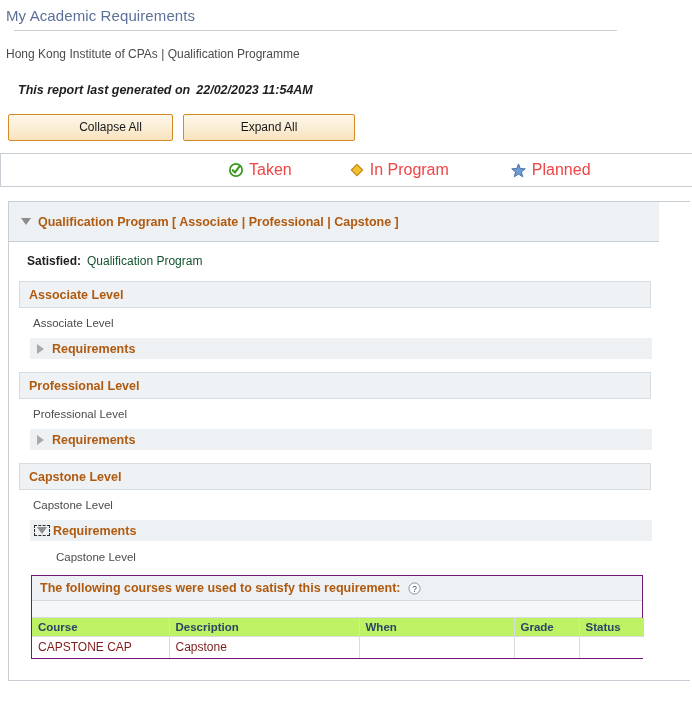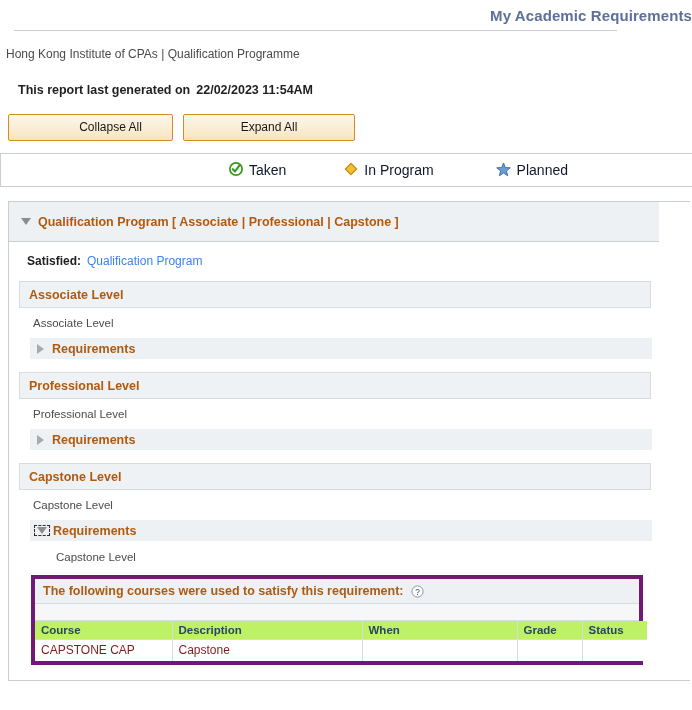"My Academic Requirements" .page-title { font-weight: bold -> normal; text-align: right -> none }
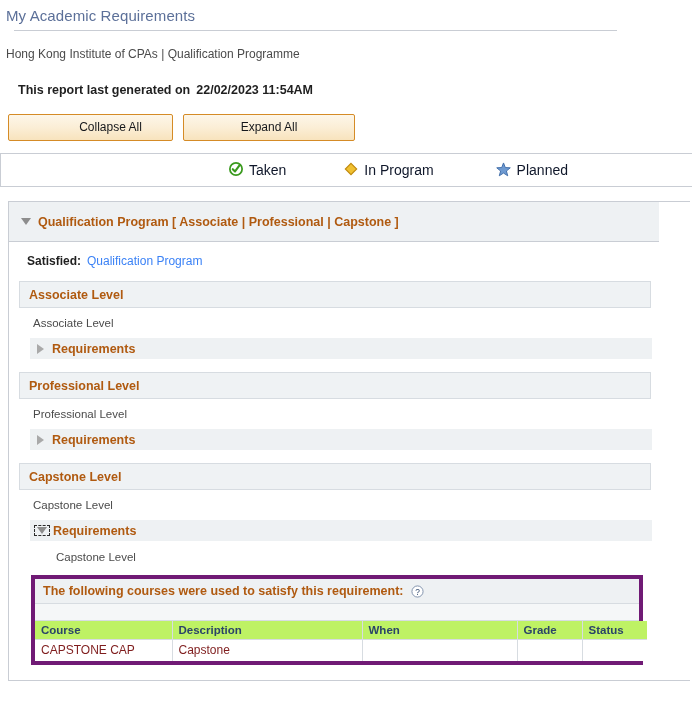"This report last generated on" .report-line { font-style: none -> italic }
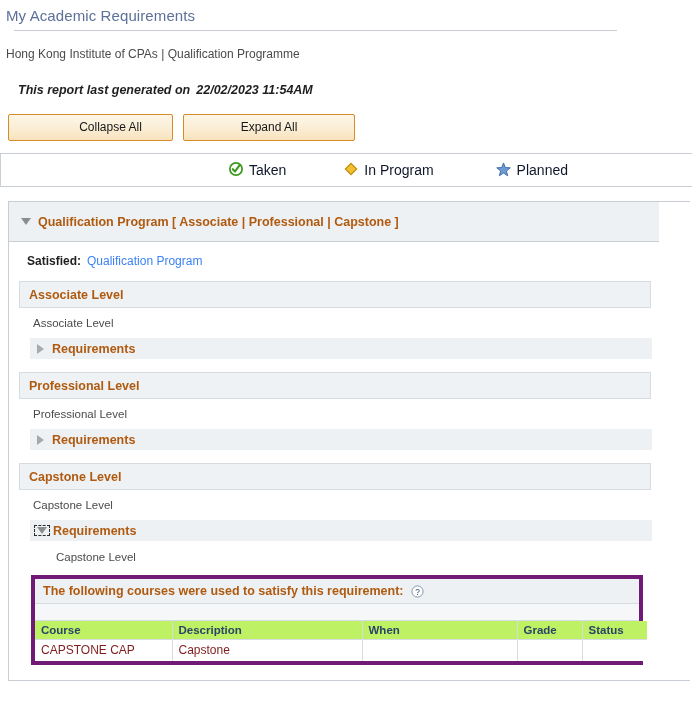"Taken" .legend-item { align-items: flex-start -> center; color: #0f172a -> #ef4444; font-size: 14px -> 16px }
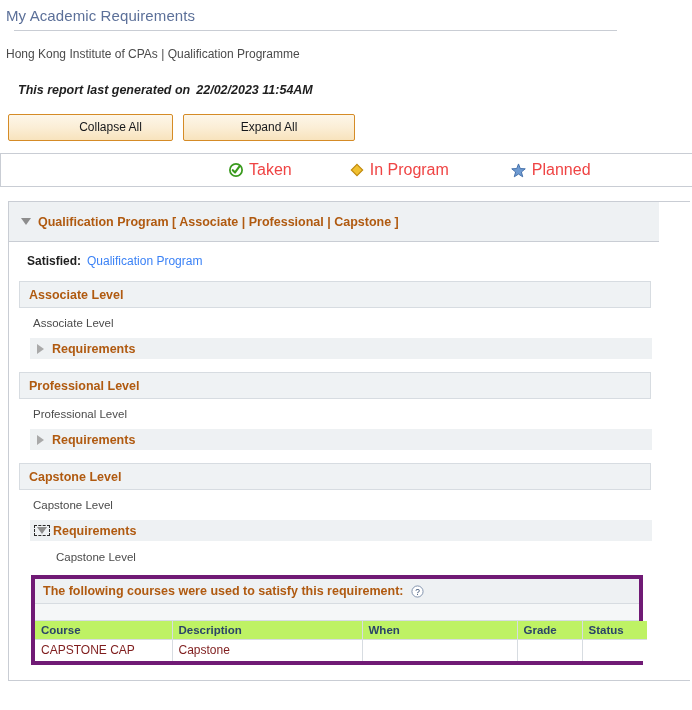"Qualification Program" .satisfied-value { color: #3b82f6 -> #14532d }
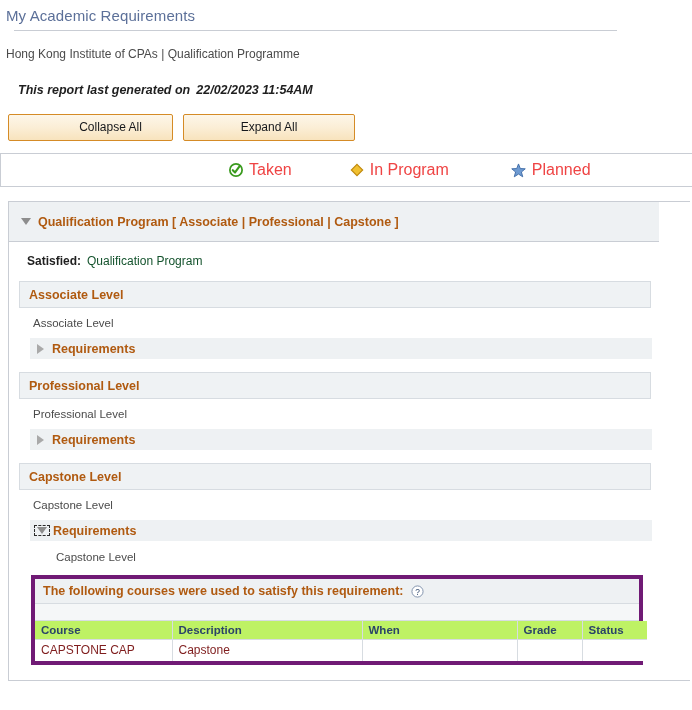"The following courses were used" .course-block { border: 4px solid #701a75 -> 1px solid #701a75 }
